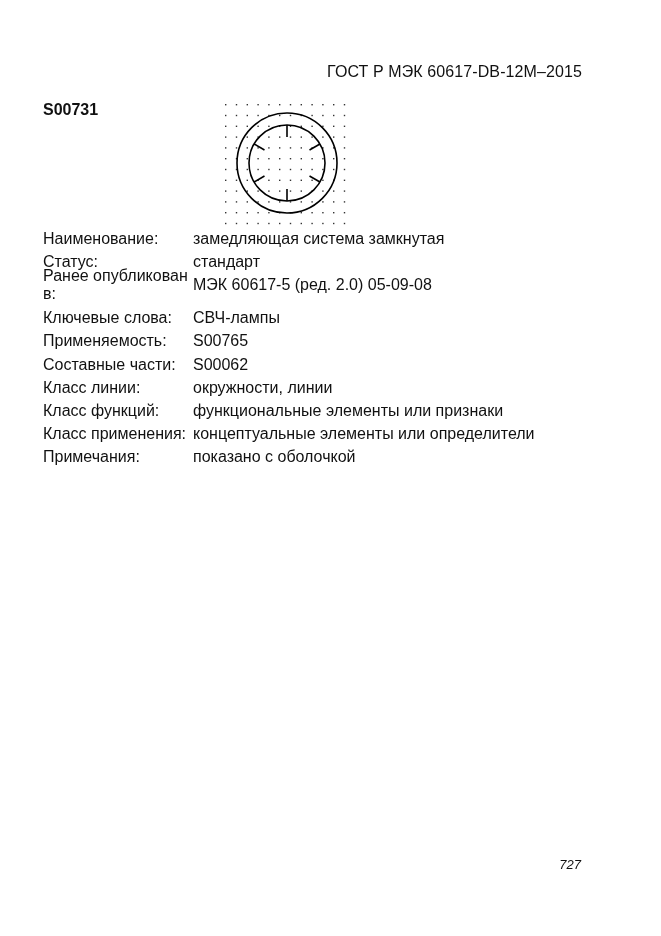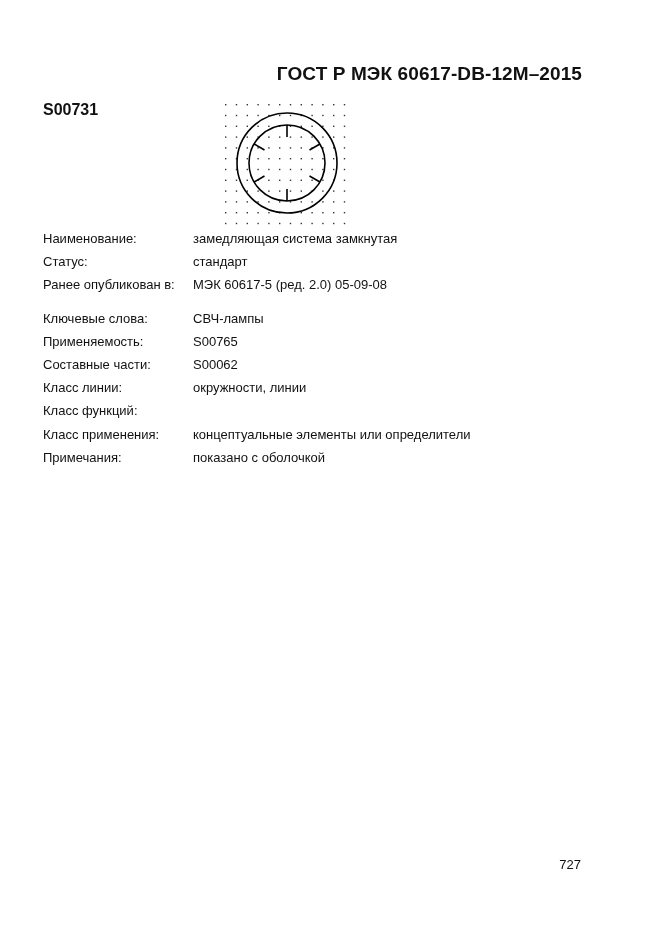"ГОСТ Р МЭК 60617-DB-12M–2015" .header { font-size: 19px -> 16px; font-weight: bold -> normal }
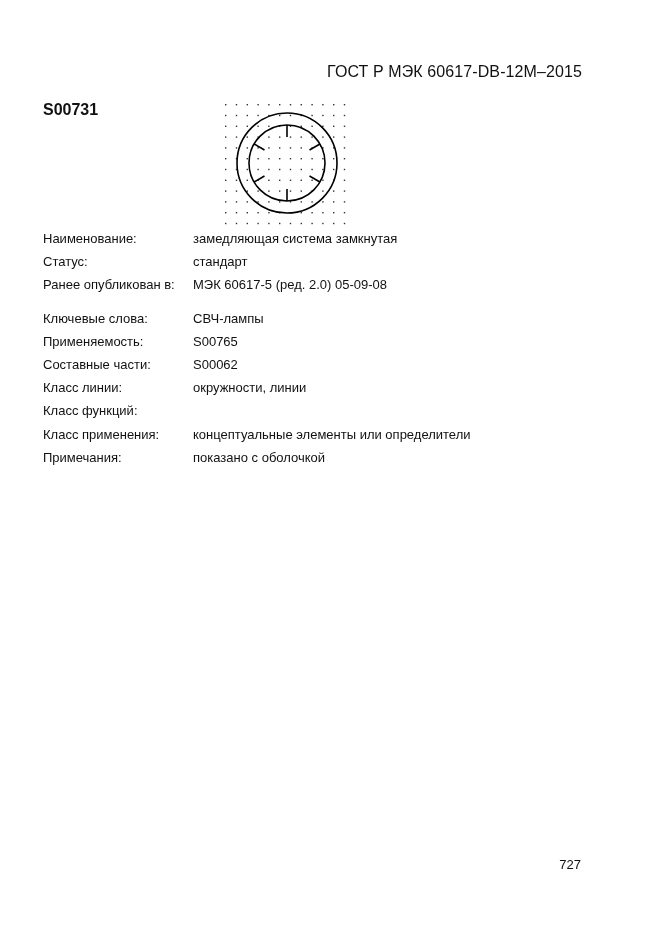"Наименование:" .fields { font-size: 13px -> 16px }
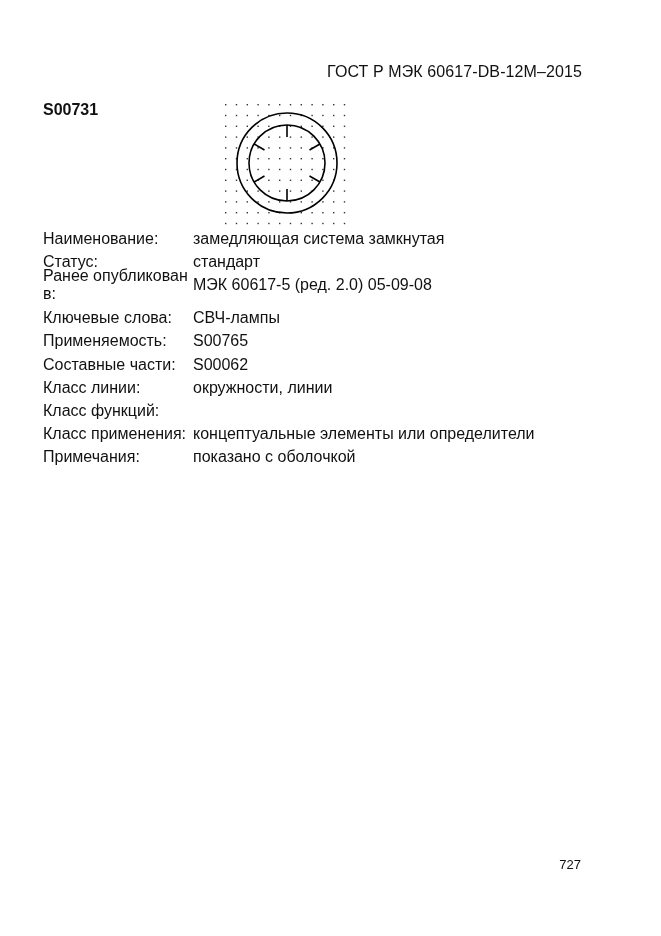"функциональные элементы или признаки" span.value { html: none -> <span>функциональные элементы или признаки</span> }
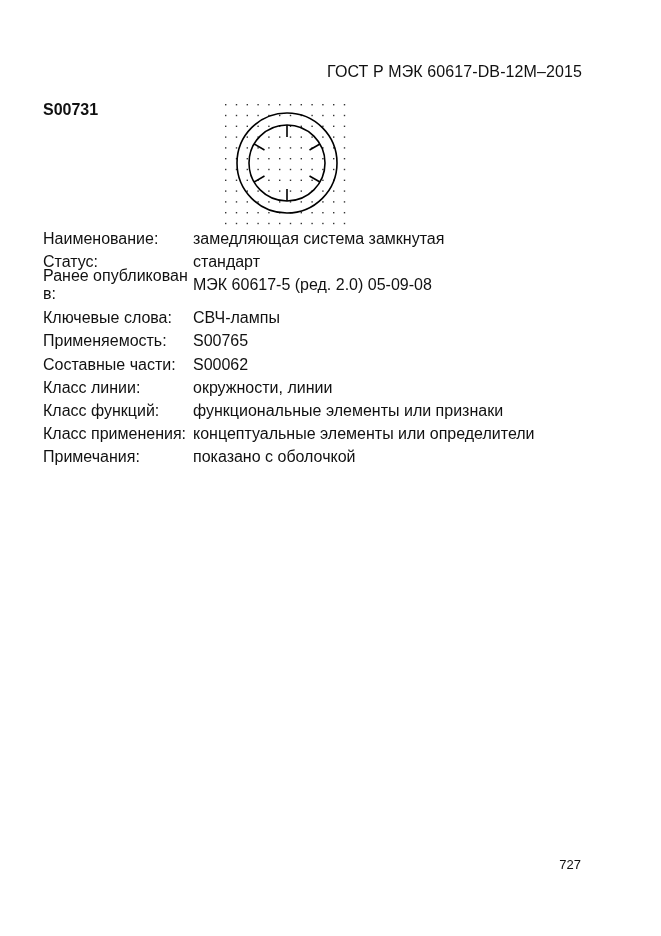"727" .page-num { font-style: none -> italic }
